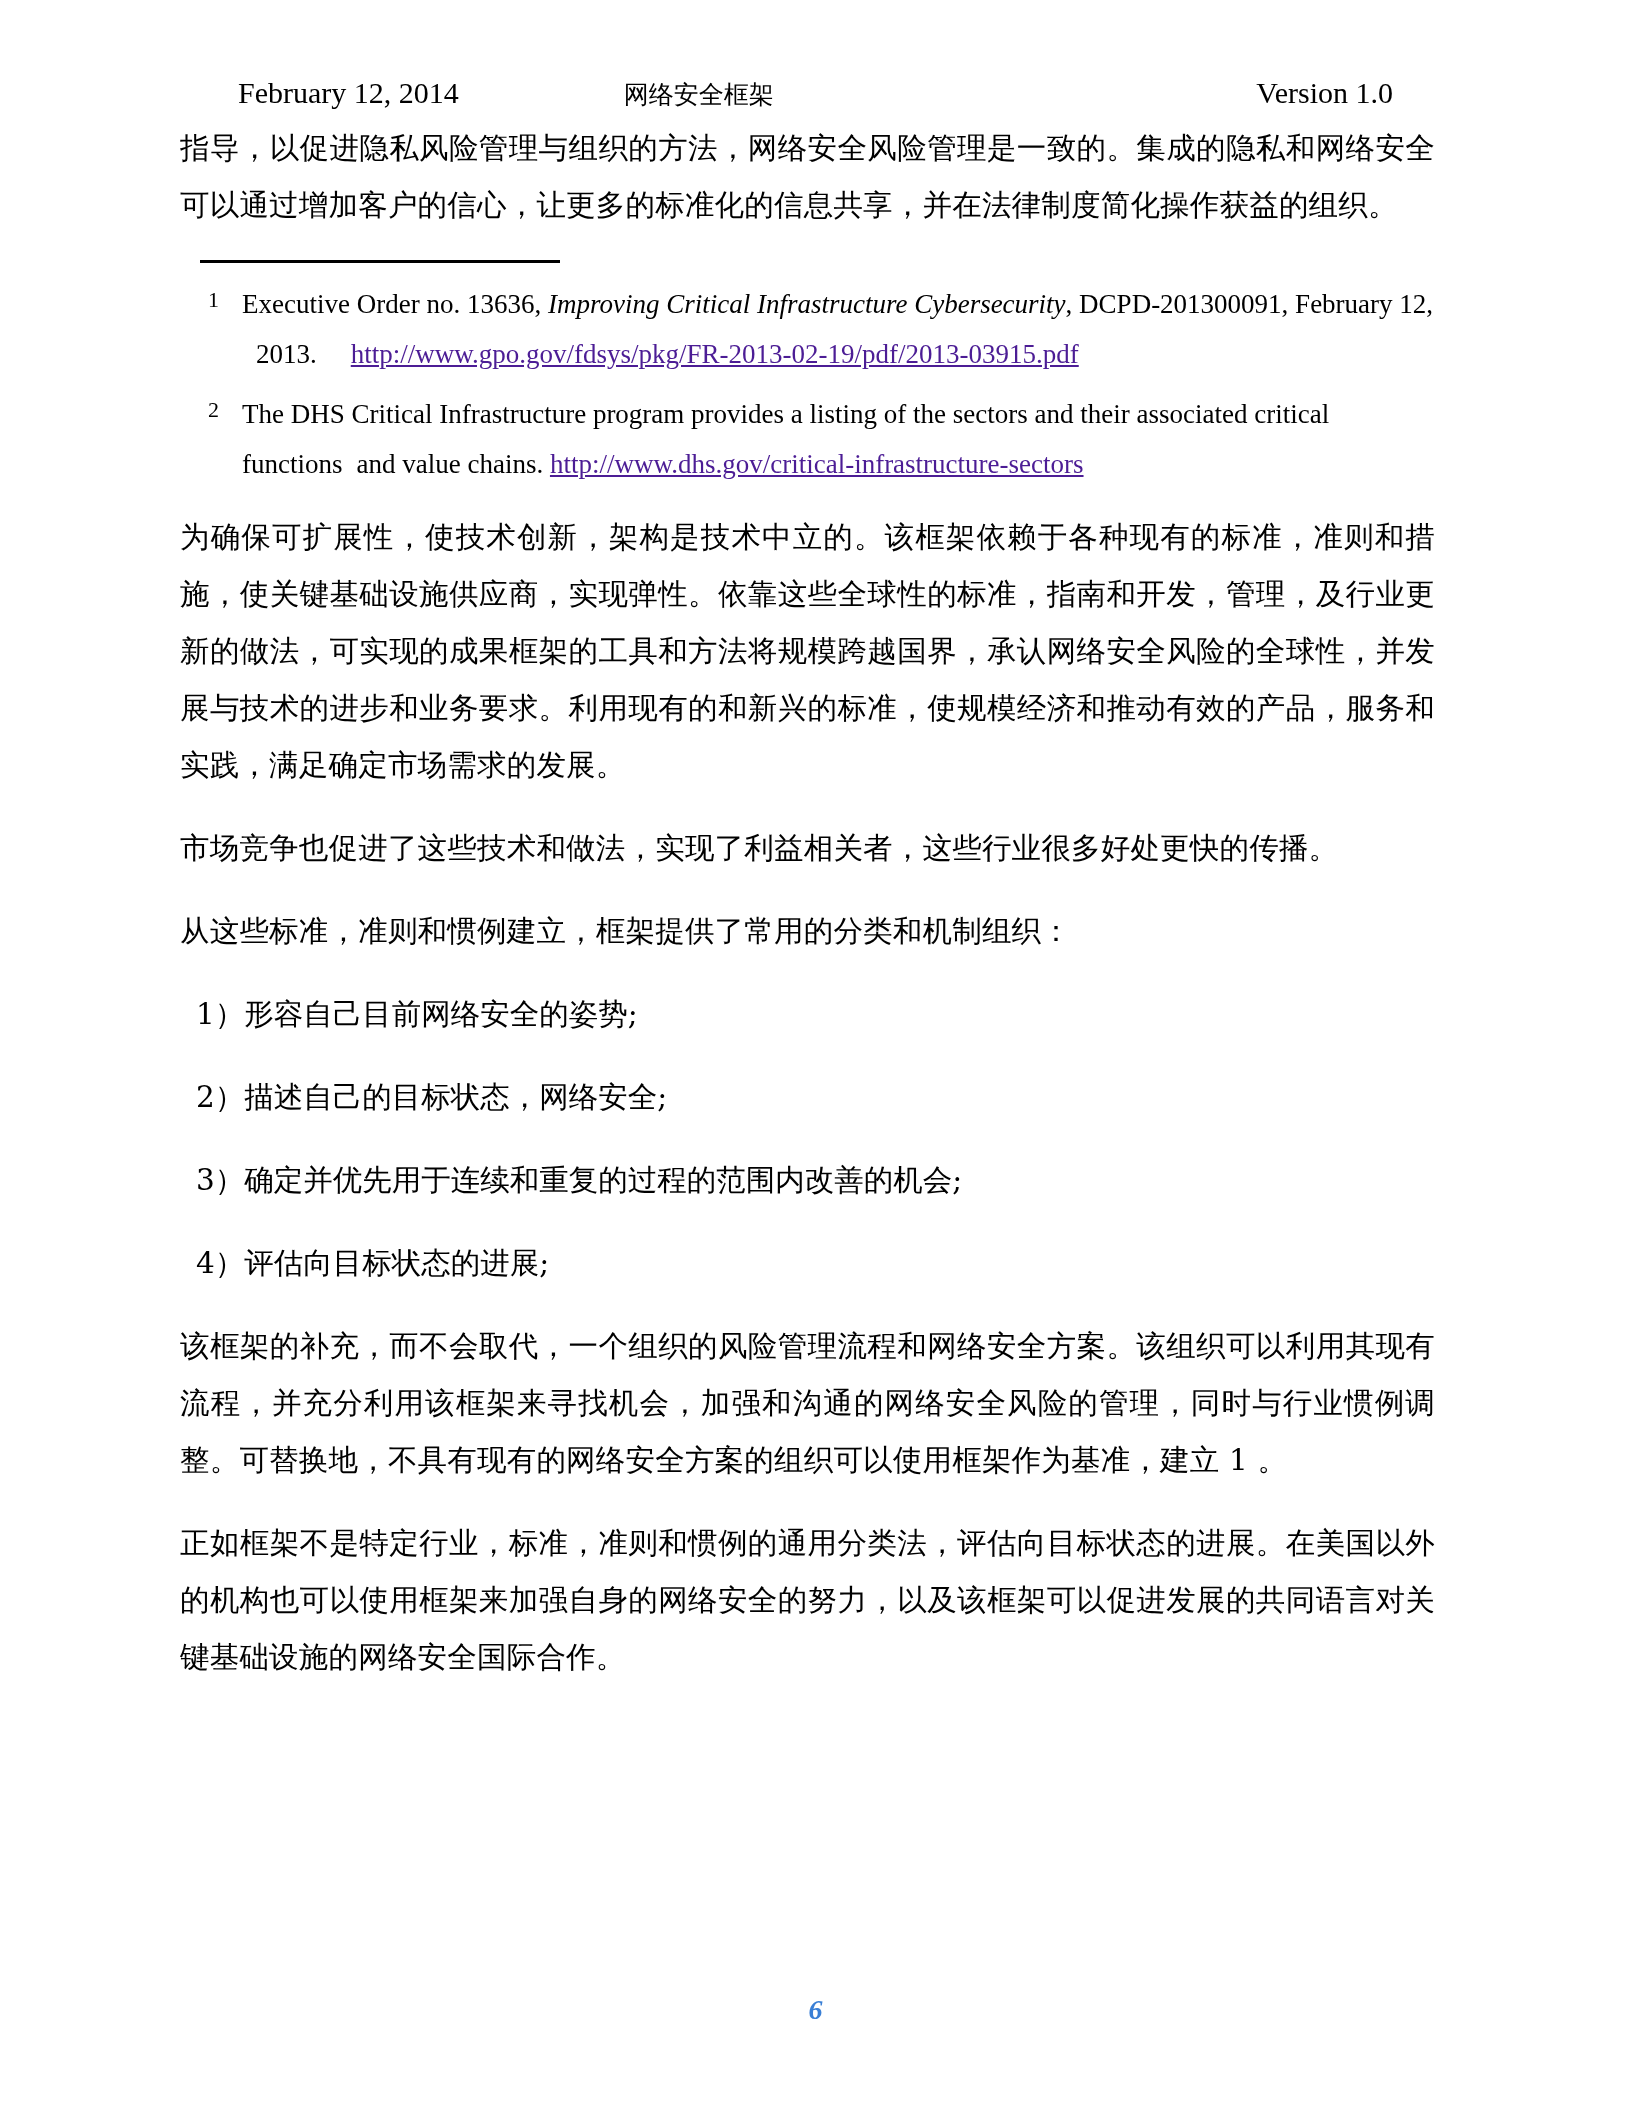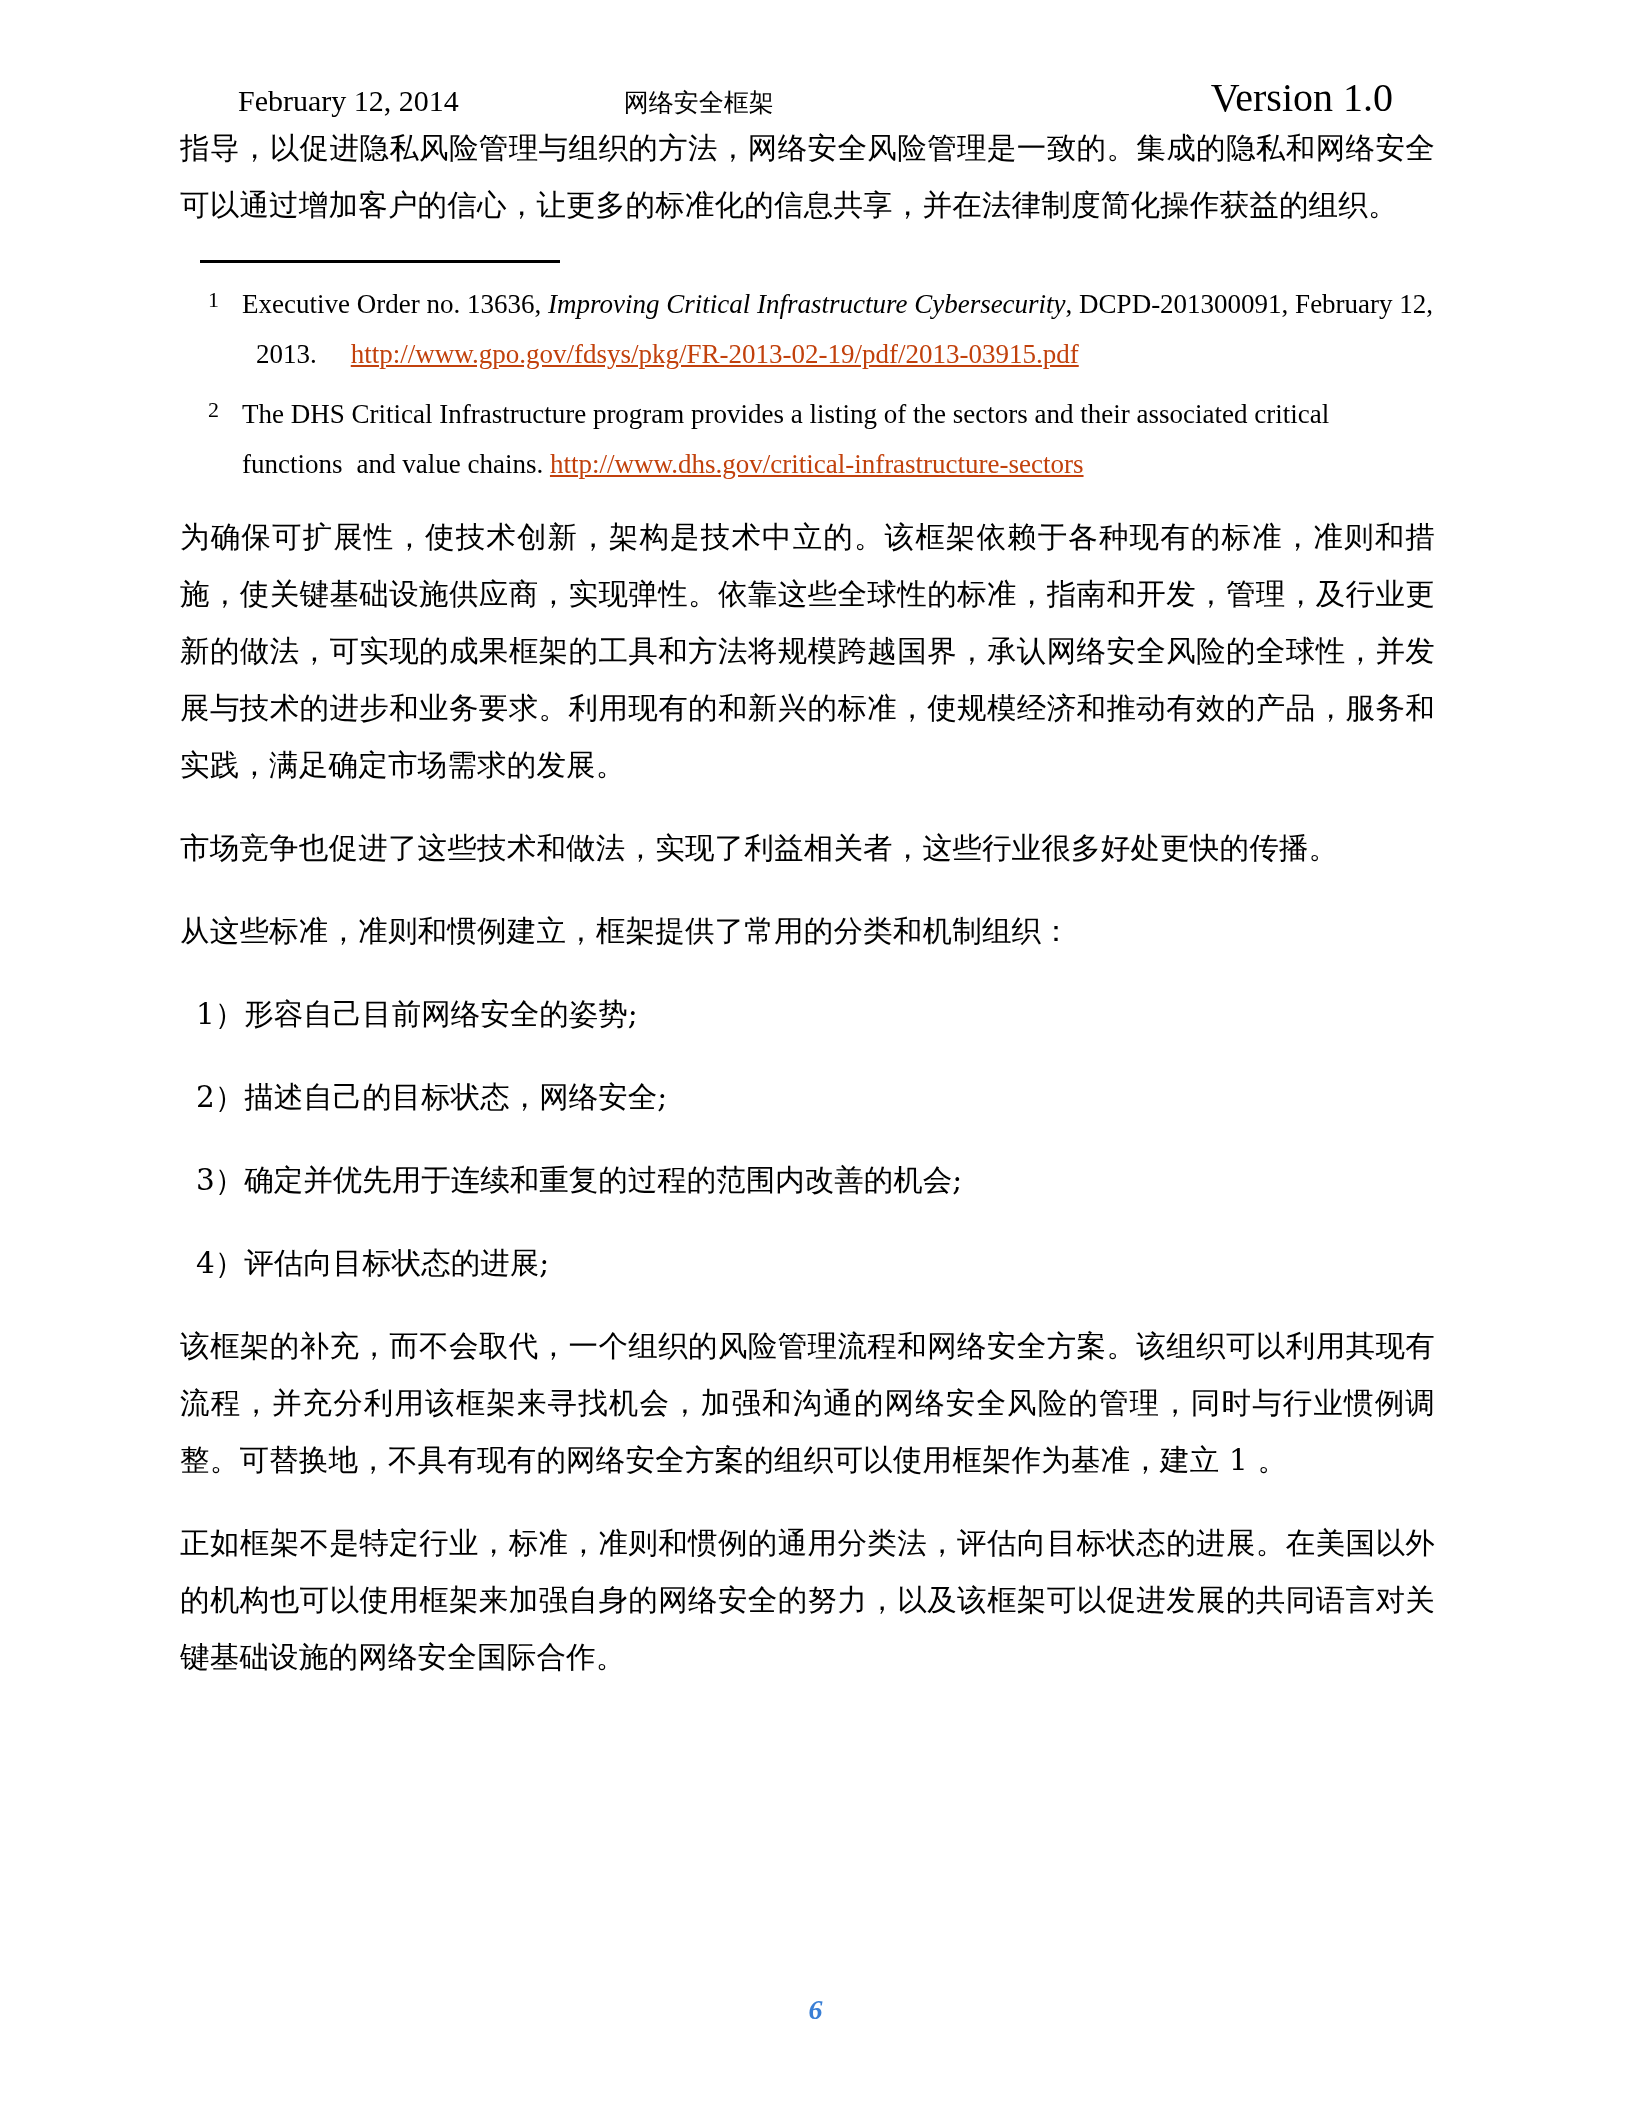"Version 1.0" .hdr-version { font-size: 40px -> 30px }
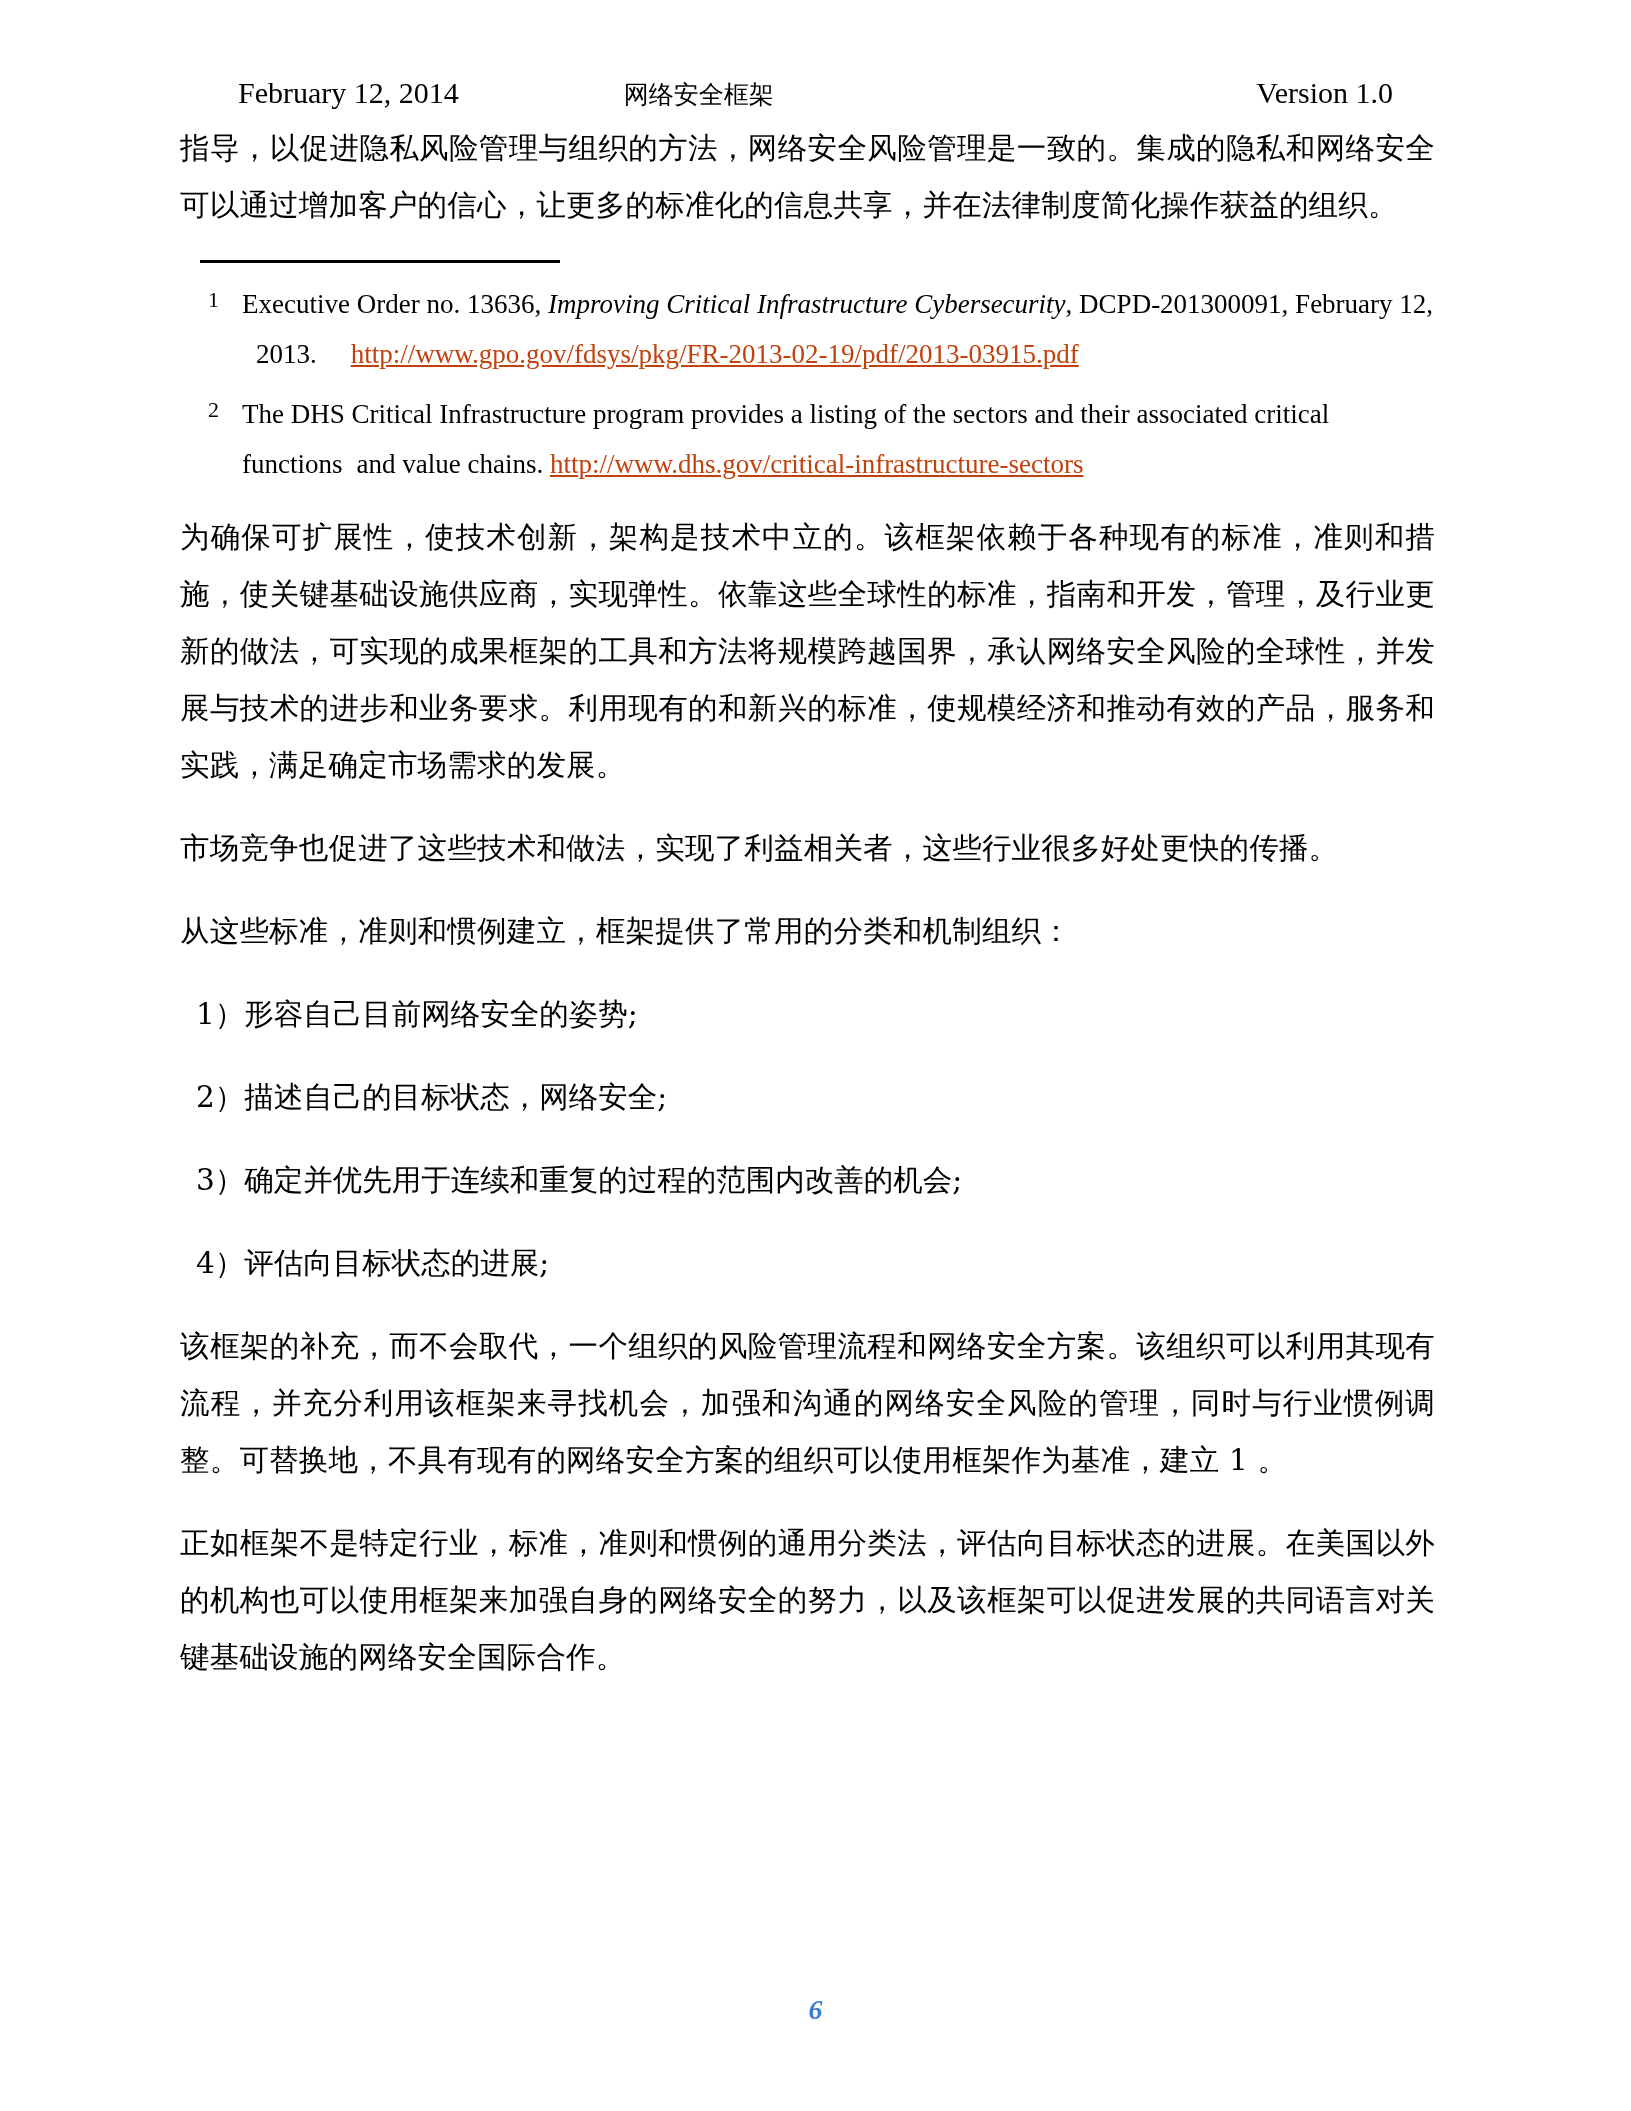"http://www.gpo.gov/fdsys/pkg/FR-2013-02-" .link { color: #c2410c -> #4c1d95 }
